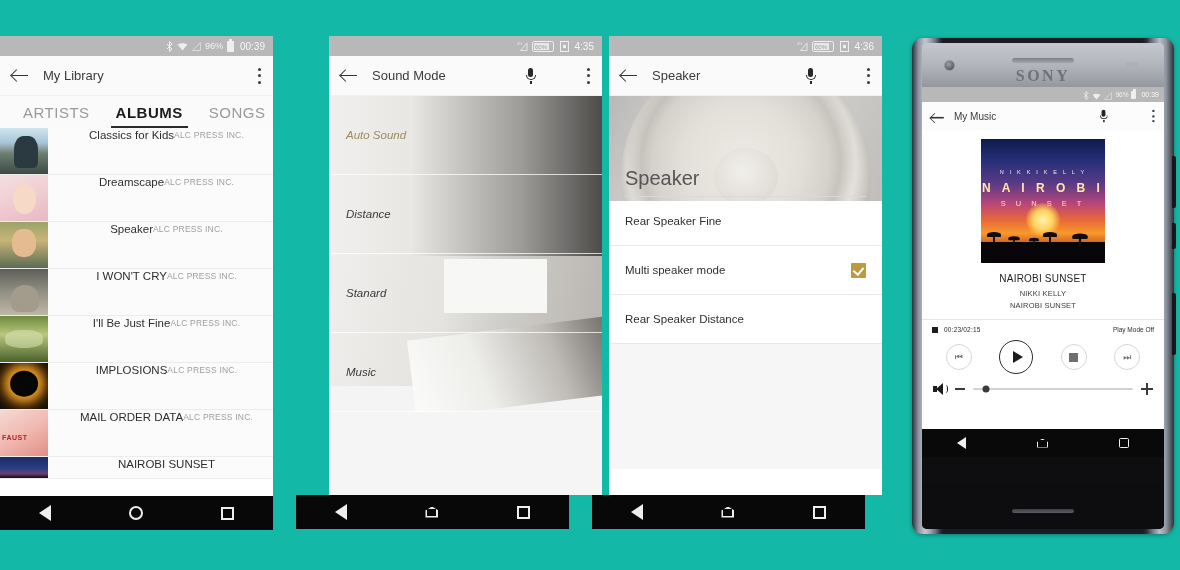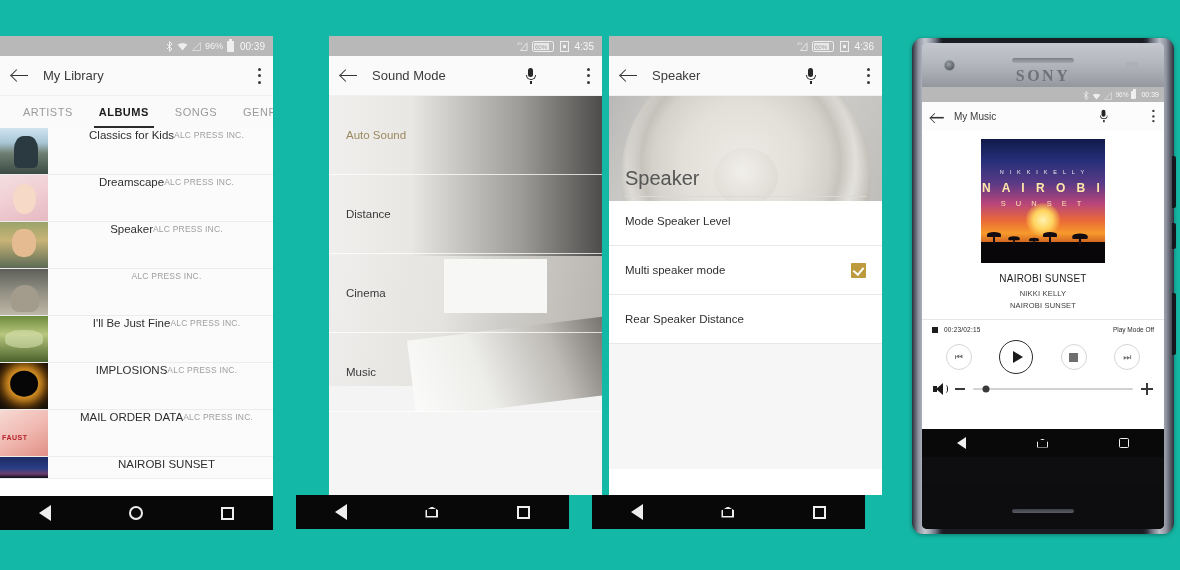"ARTISTS" .tab { font-size: 11px -> 15px }
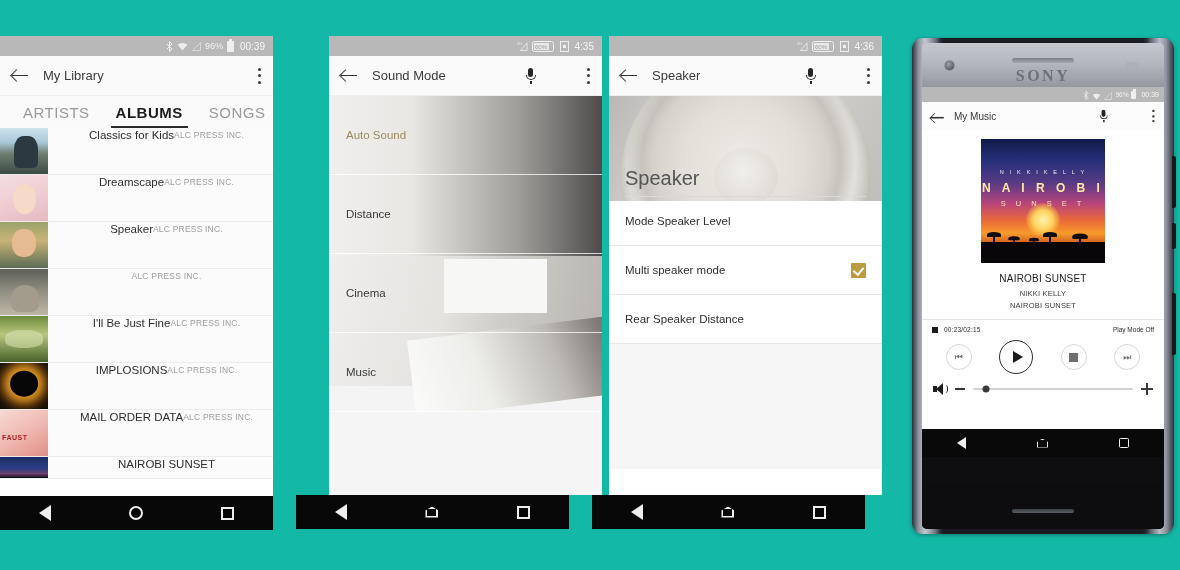"Auto Sound" .sm-row span { font-style: none -> italic }
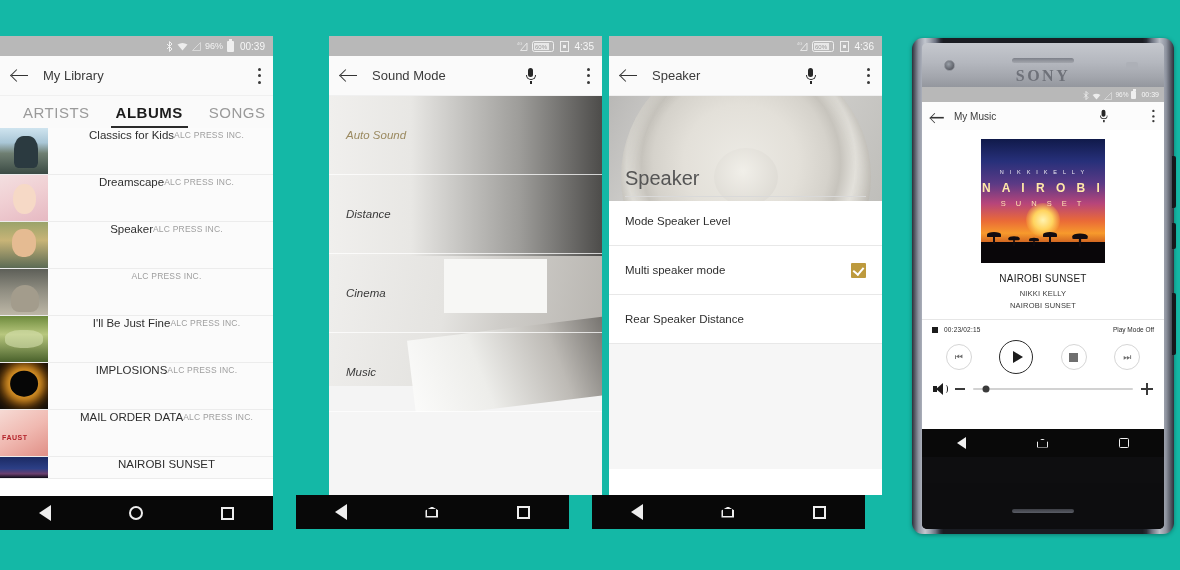"Mode Speaker Level" span { text: Mode Speaker Level -> Rear Speaker Fine }
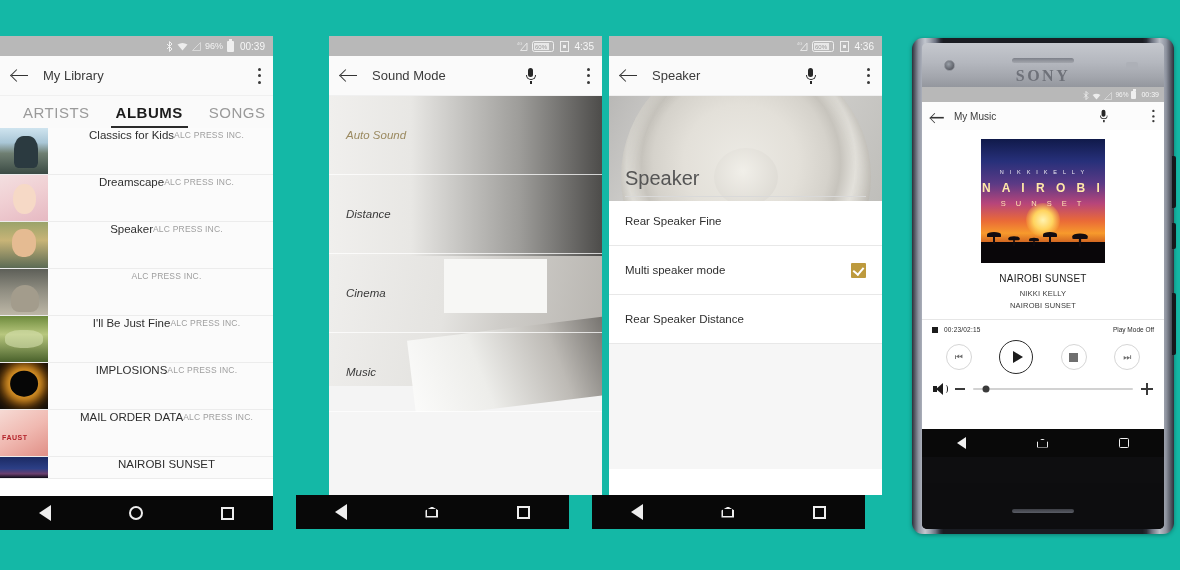"I WON'T CRY" div.lib-title { html: none -> <div>I WON'T CRY</div> }
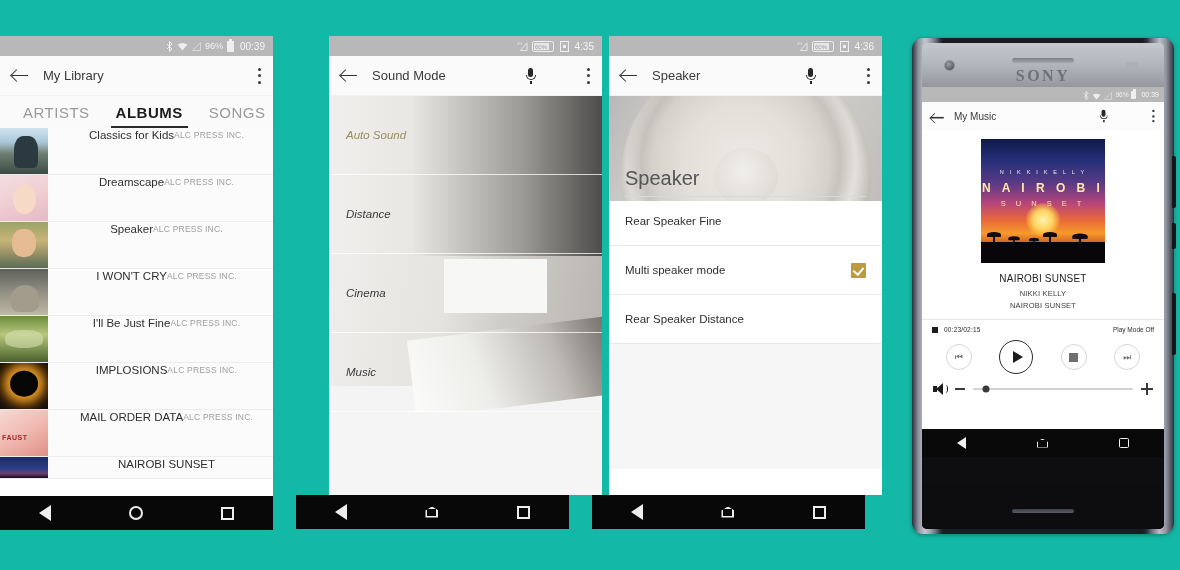"Cinema" span { text: Cinema -> Stanard }
